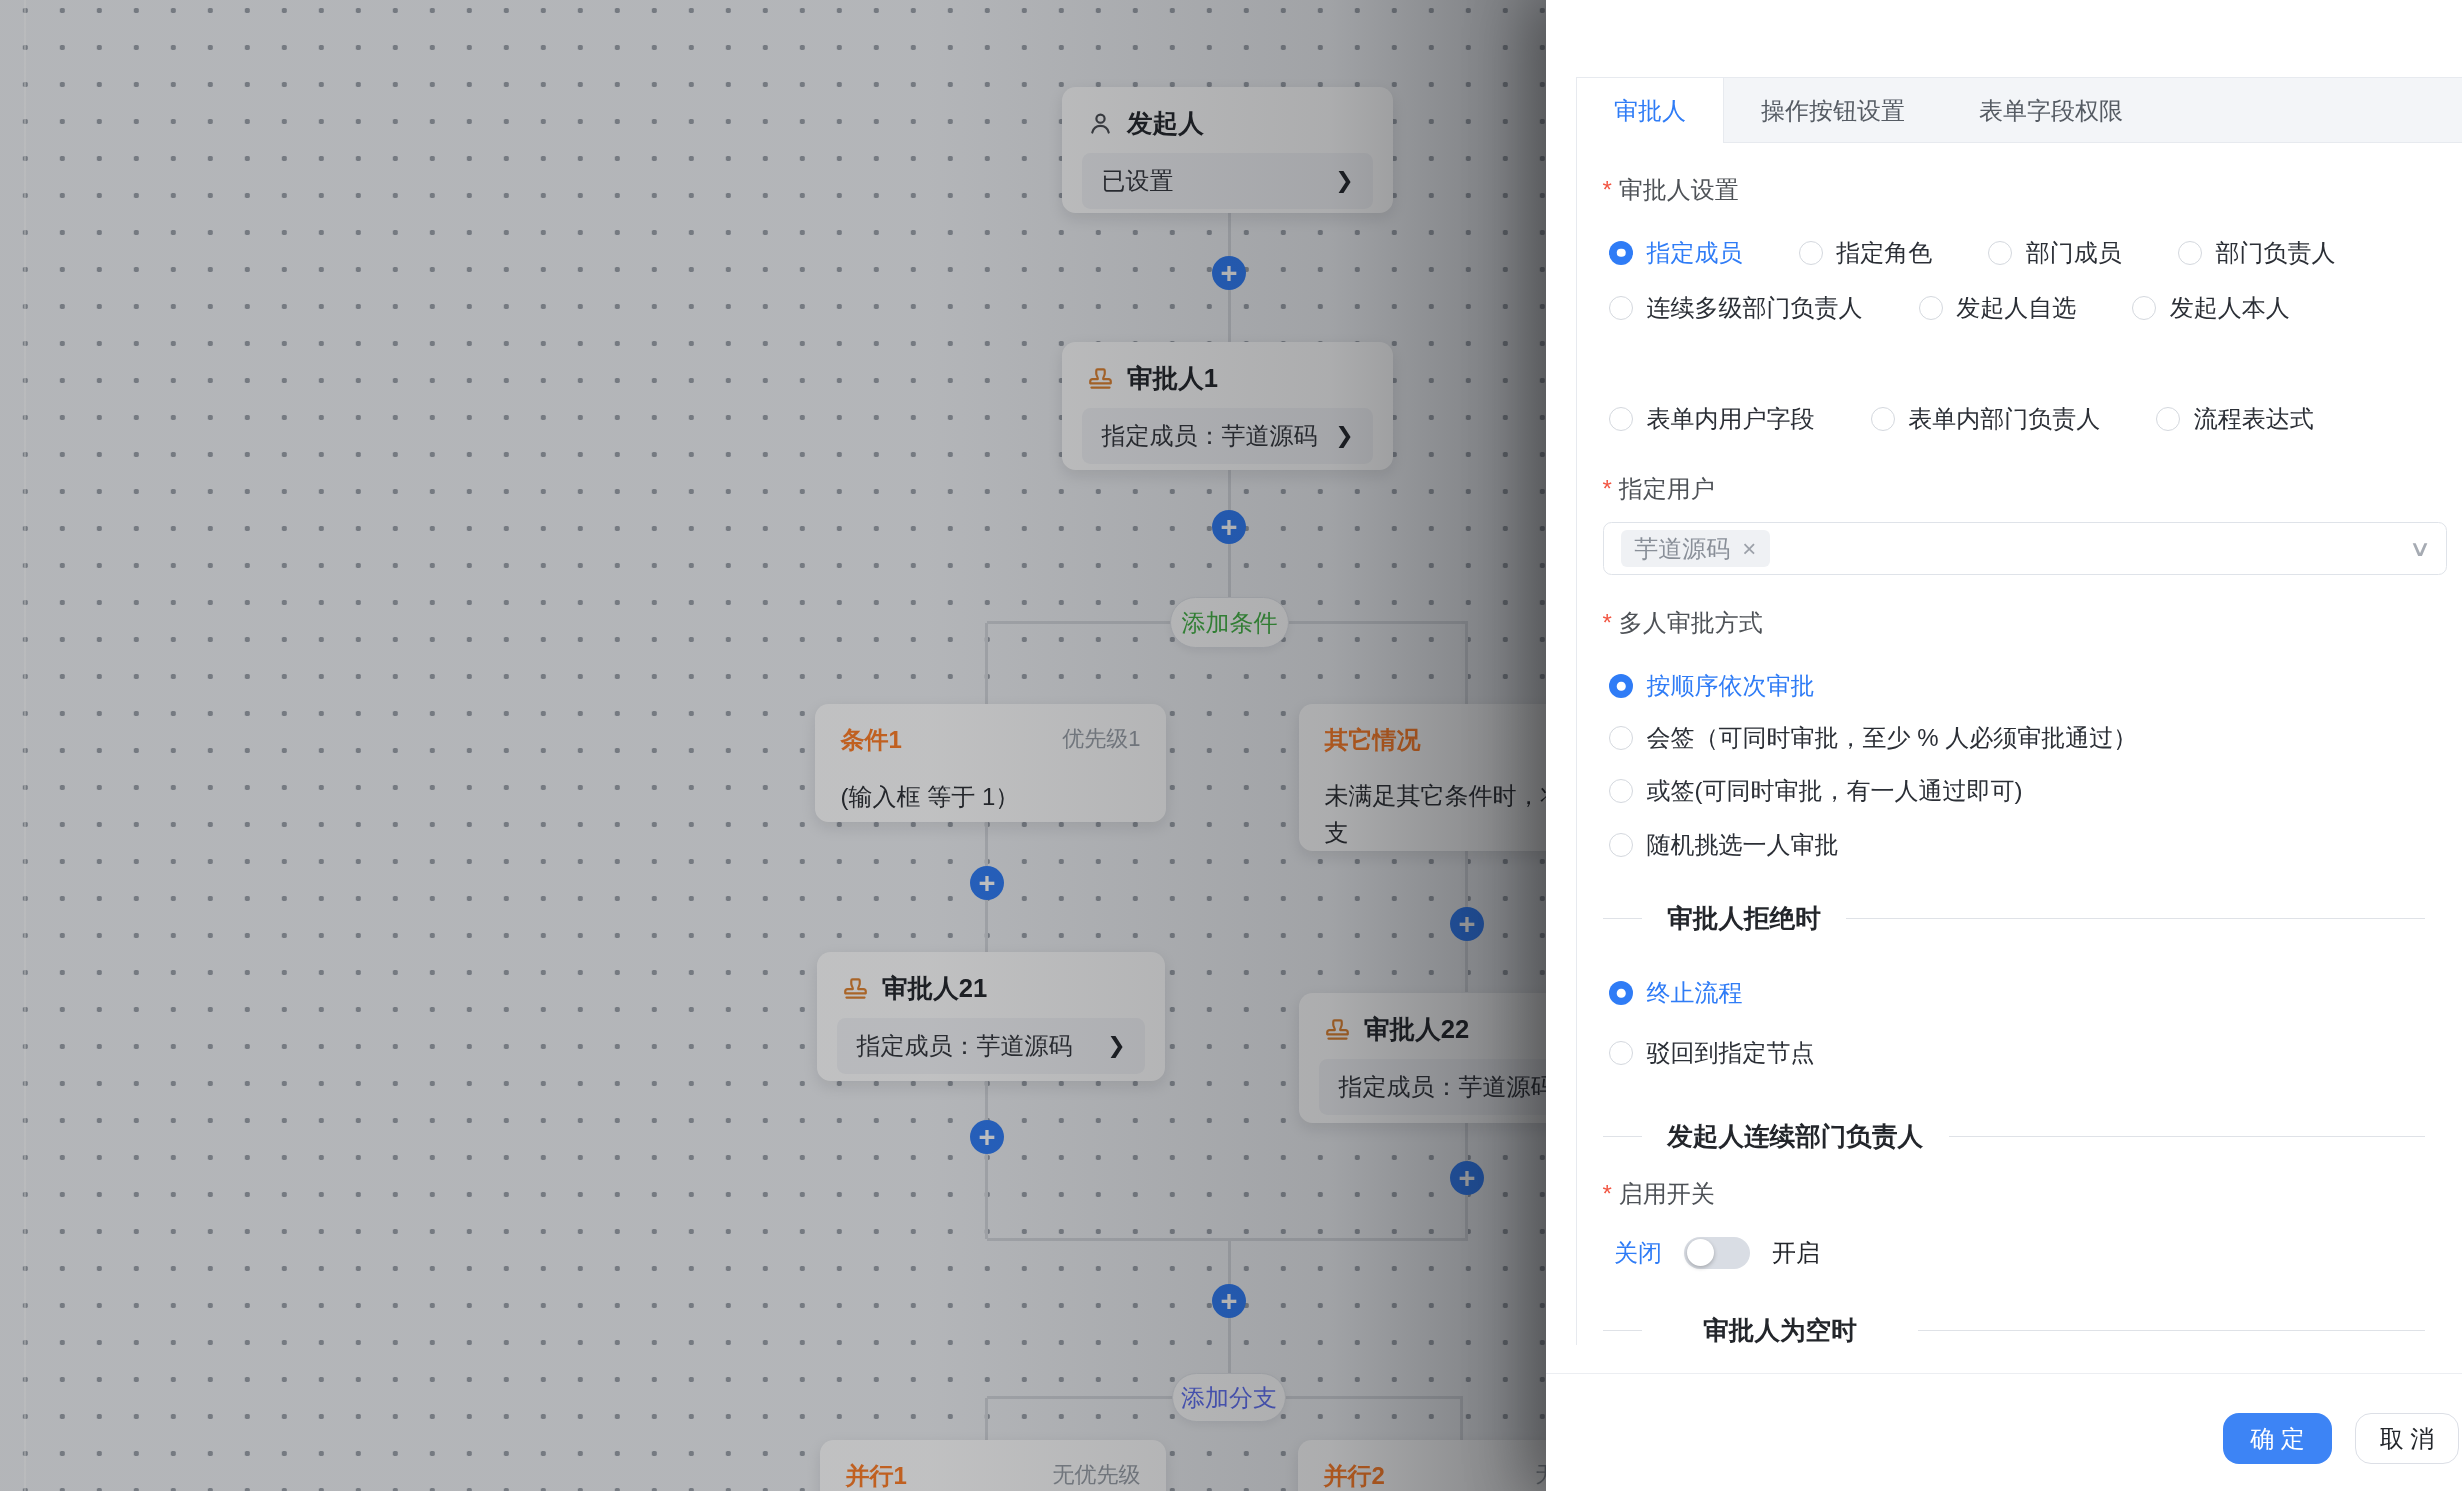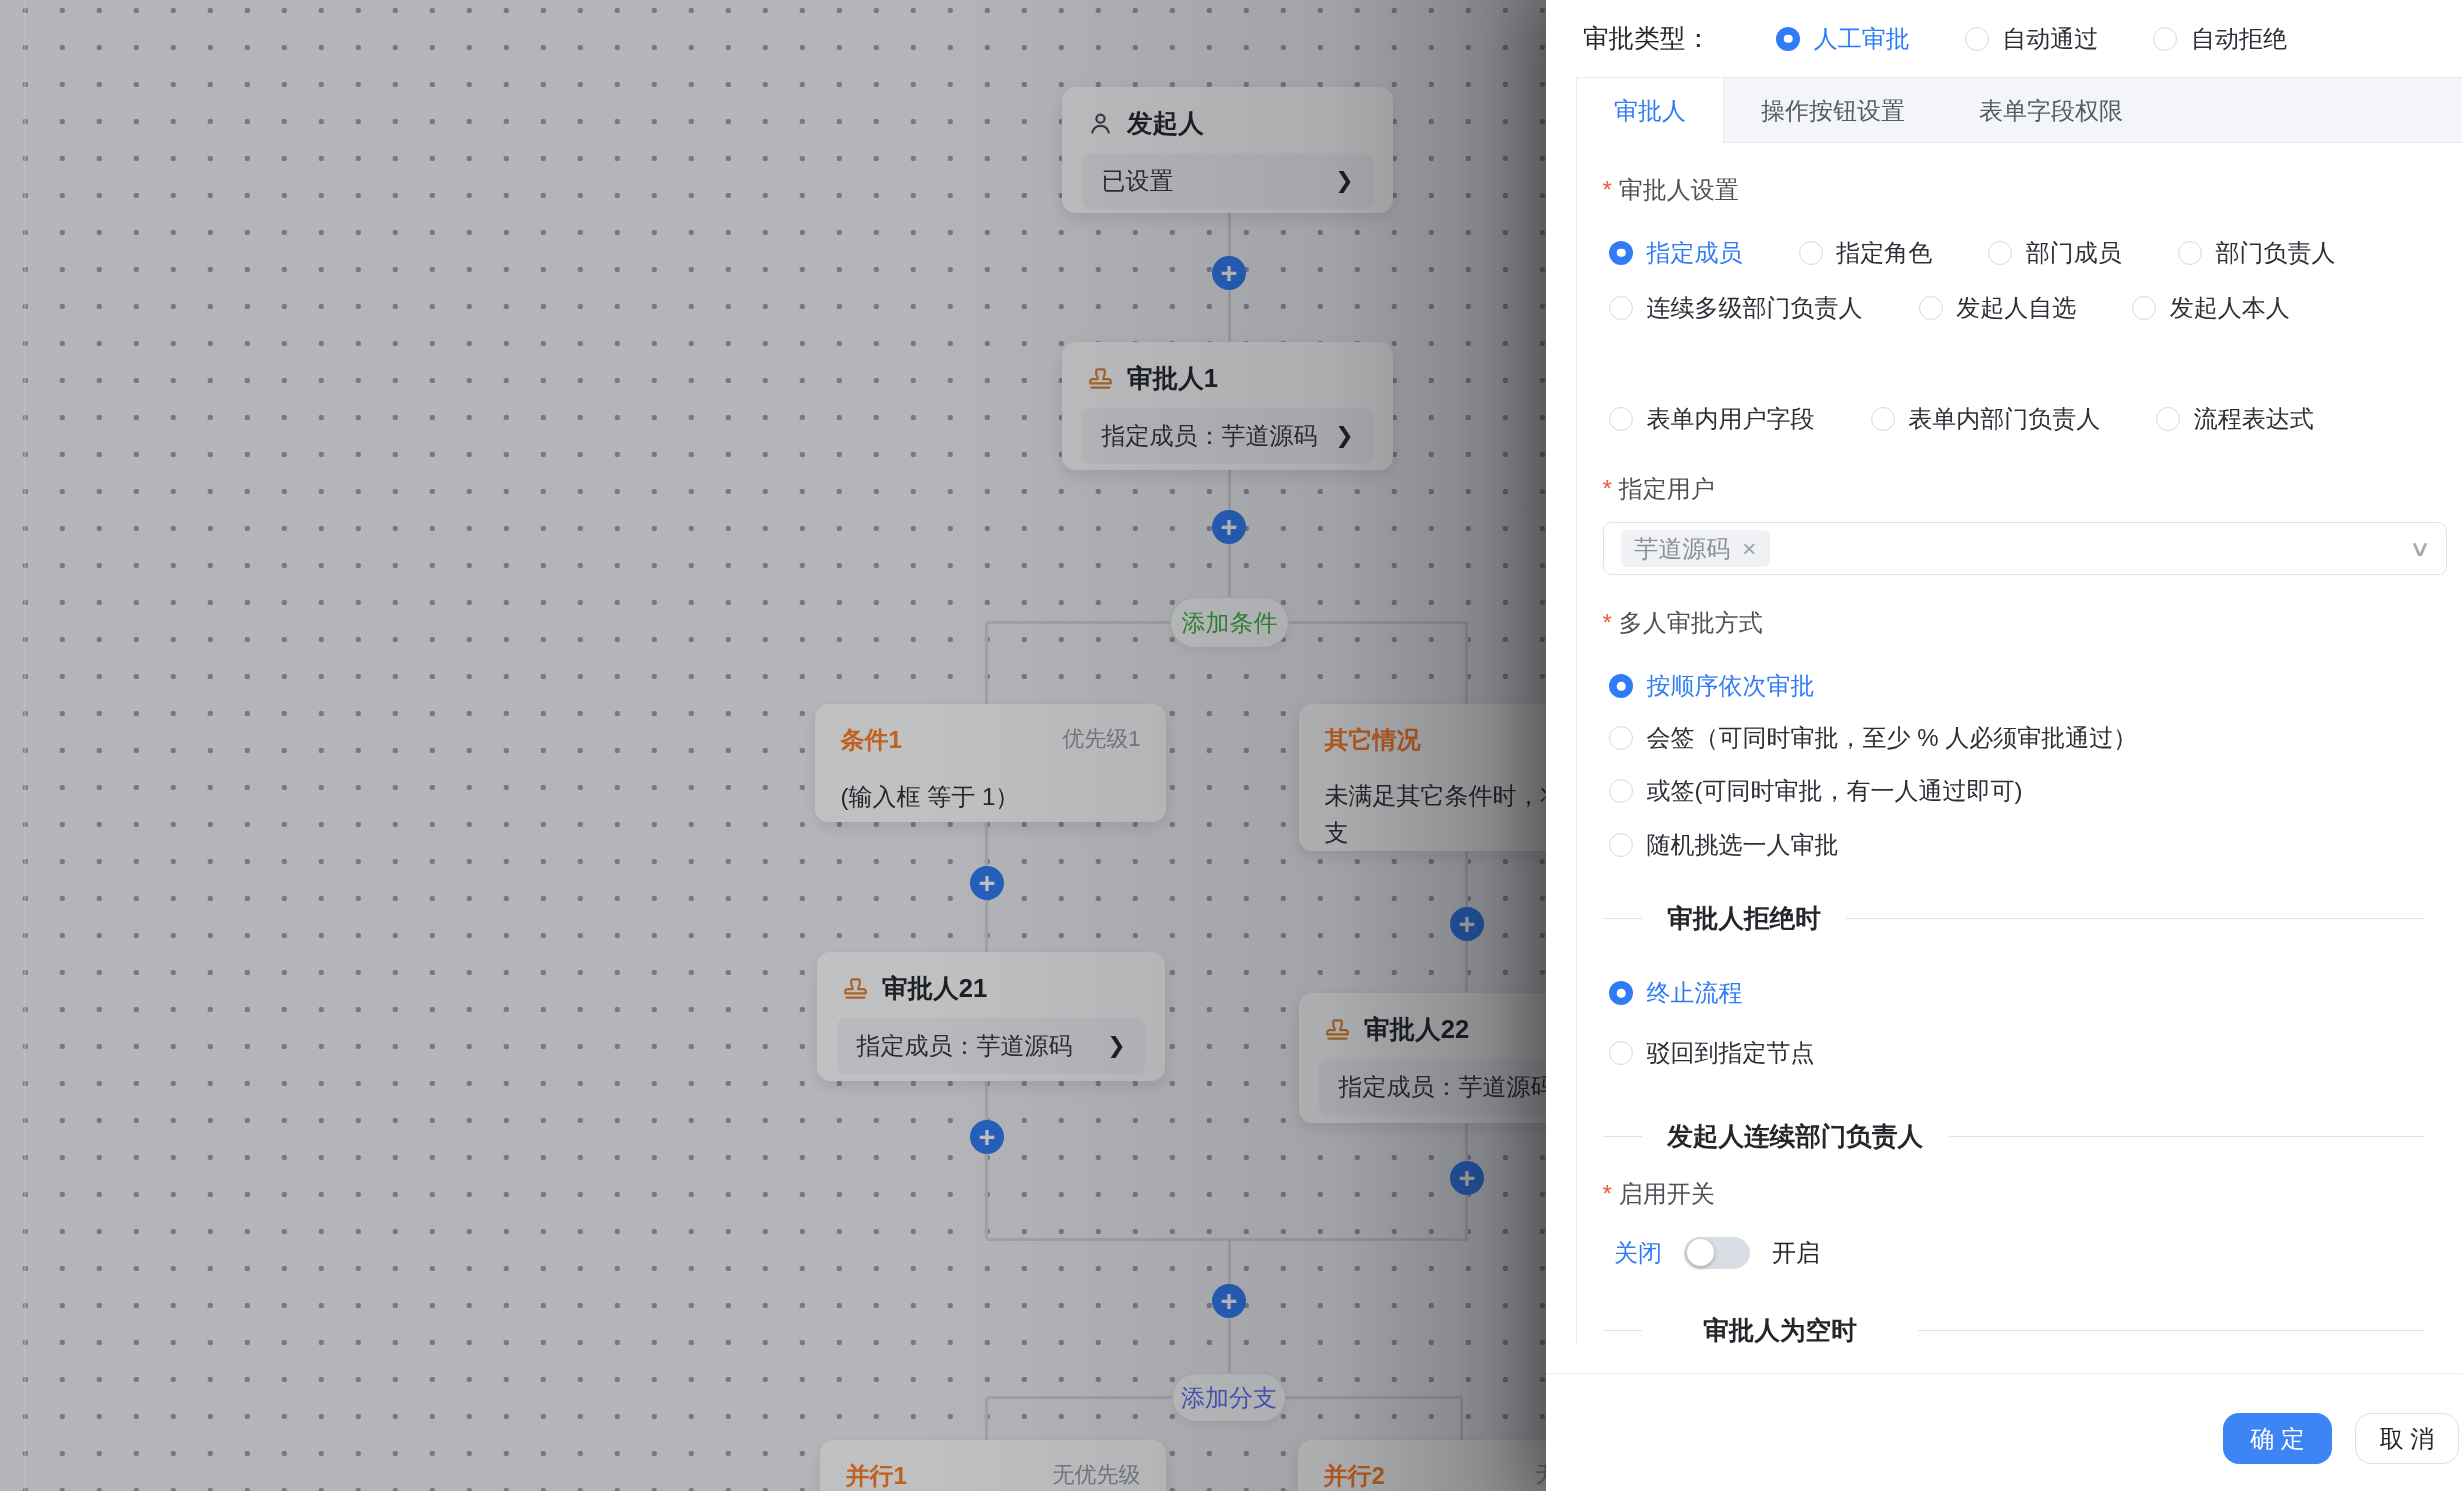"审批类型：" div.atype-row { html: <div> <span>审批类型：</span> <span> <span></span> <span>人工审批</span> </span> <span> <span></span> <span>自动通过</span> </span> <span> <span></span> <span>自动拒绝</span> </span> </div> -> none }
